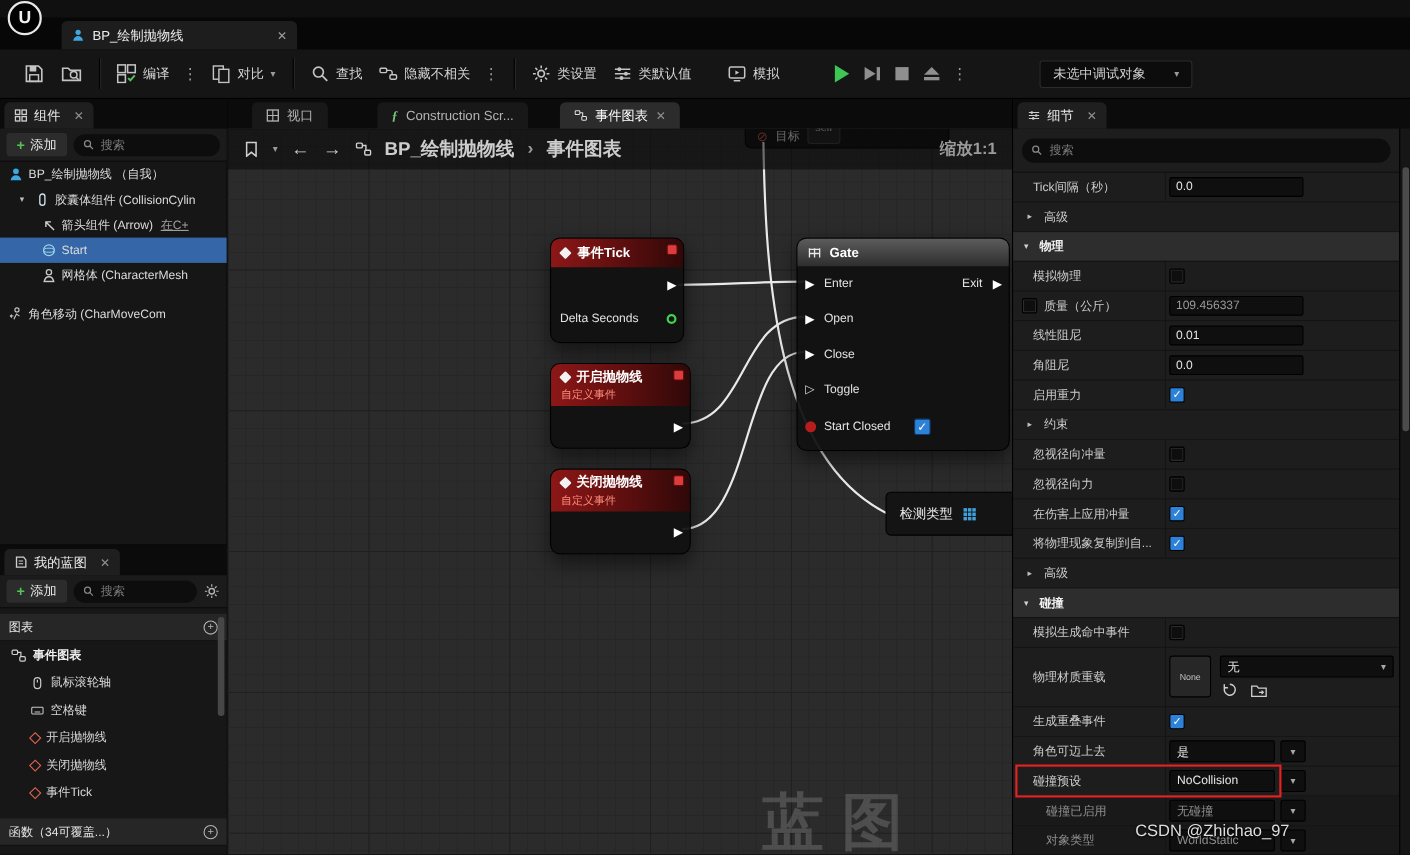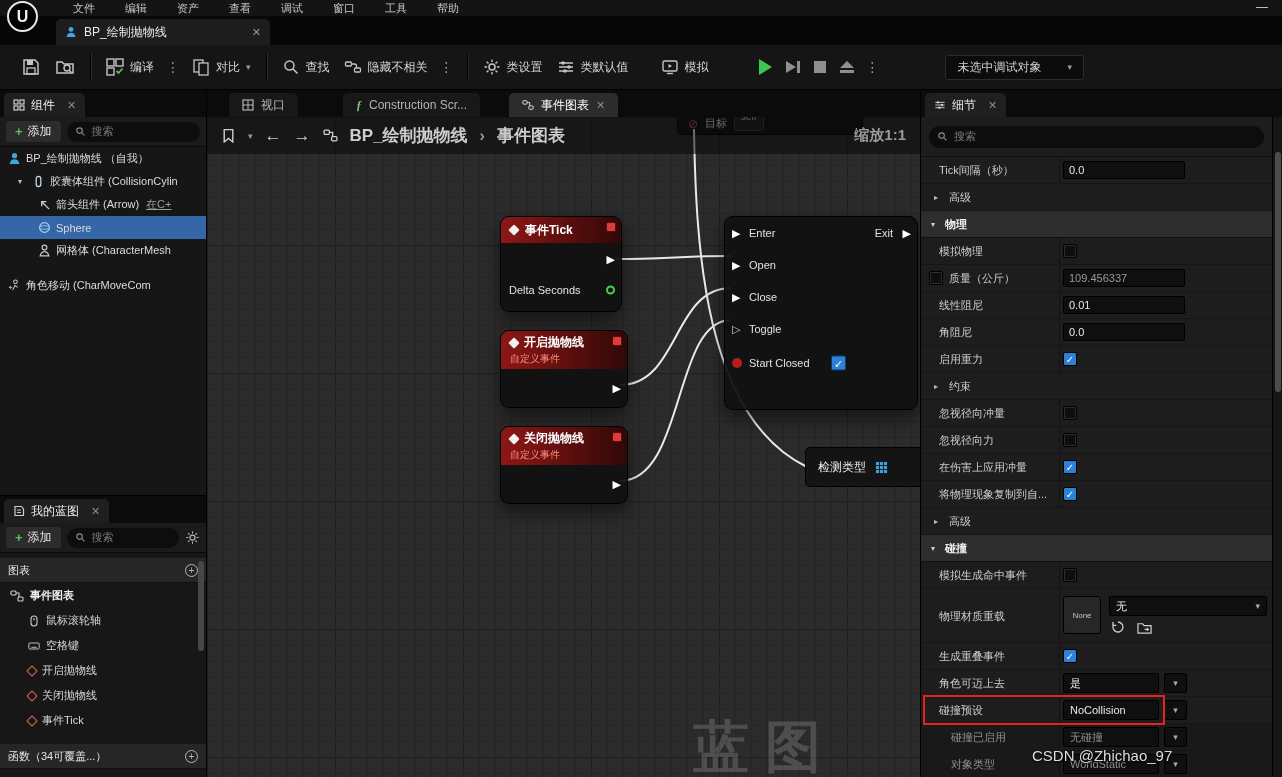"文件" div.menubar { html: <div> <span>文件</span> <span>编辑</span> <span>资产</span> <span>查看</span> <span>调试</span> <span>窗口</span> <span>工具</span> <span>帮助</span> <span>—</span> </div> -> none }
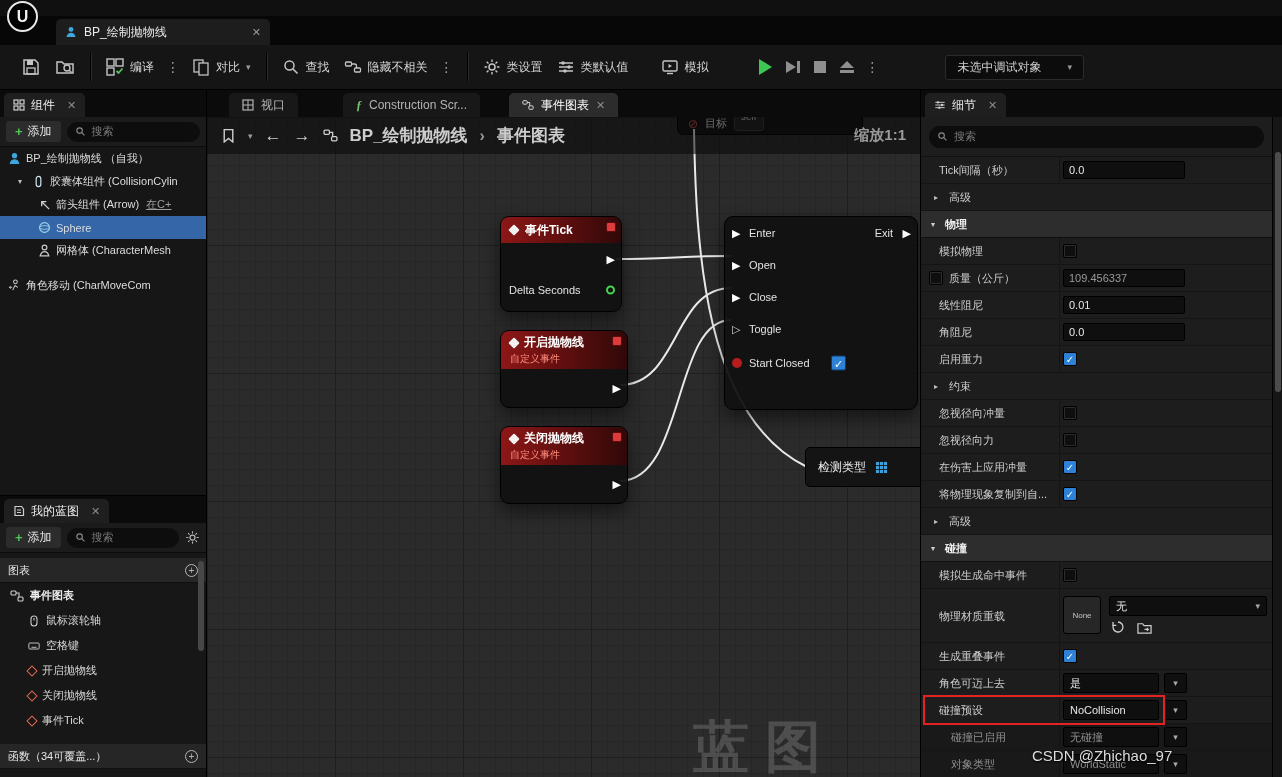"Sphere" span.tlab { text: Sphere -> Start }
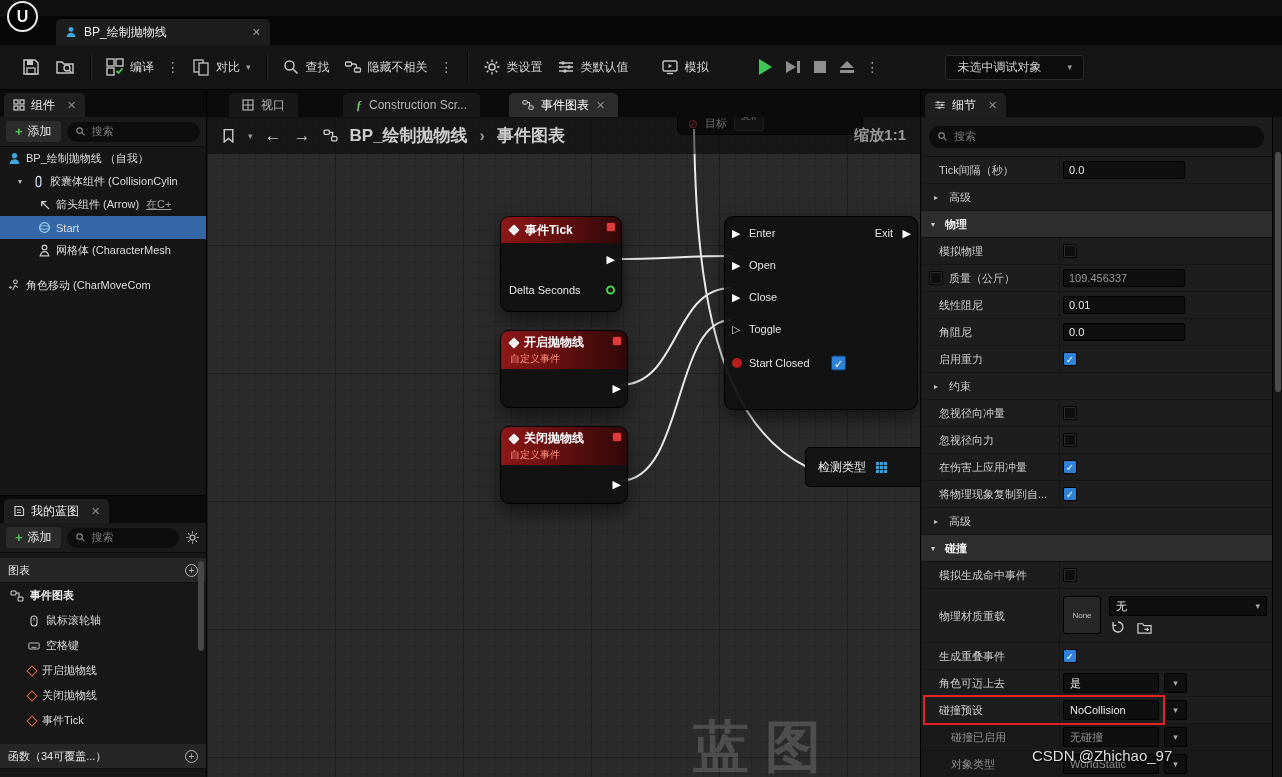"Gate" div.gatehead { html: none -> <div> <svg> <path></path> </svg> <span>Gate</span> </div> }
